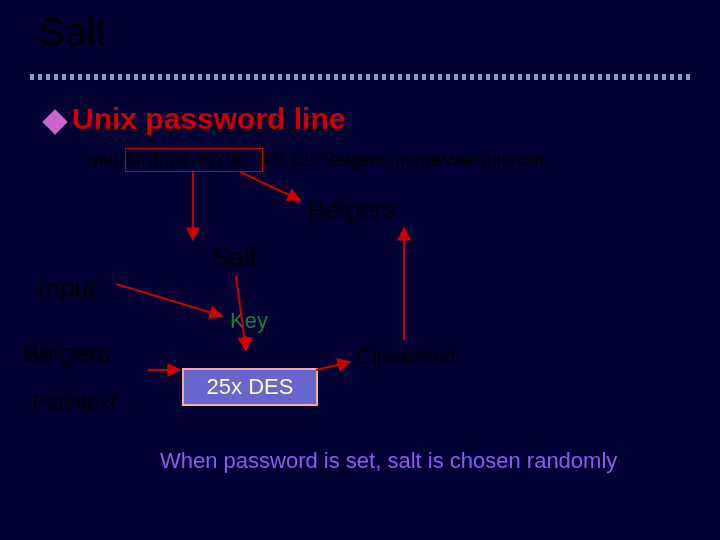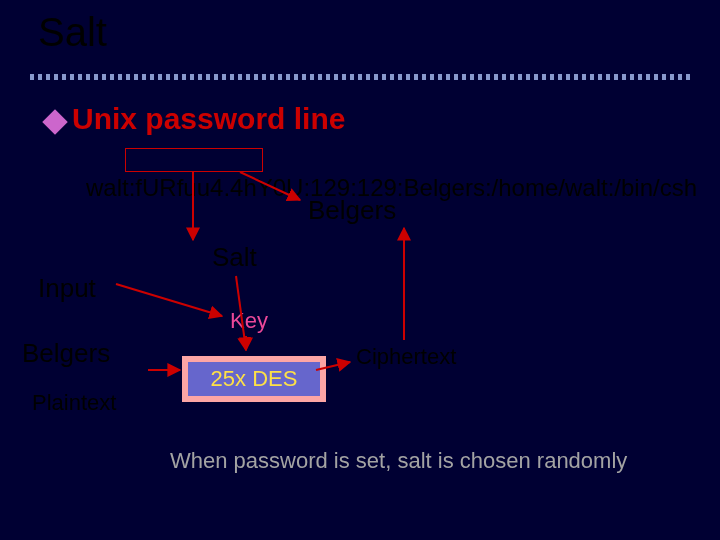"walt:fURfuu4.4hY0U:129:129:Belgers:/home" .mono { font-size: 24px -> 18px; margin-top: 24px -> none }
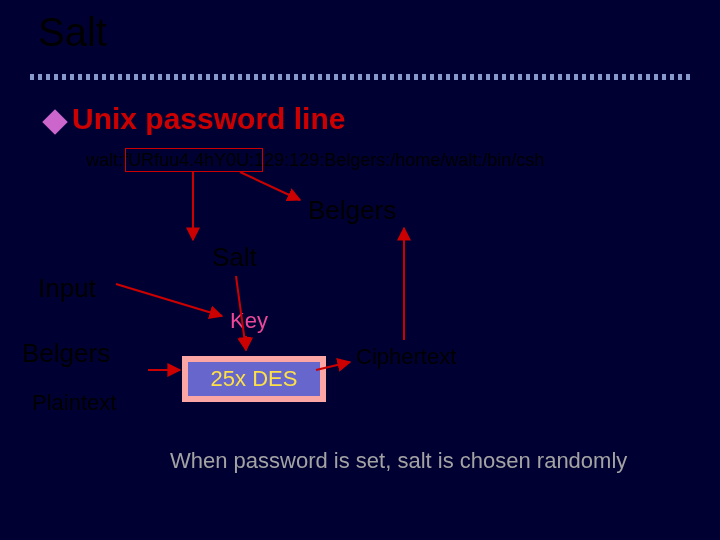"Key" .lblKey { color: #ec4899 -> #15803d }
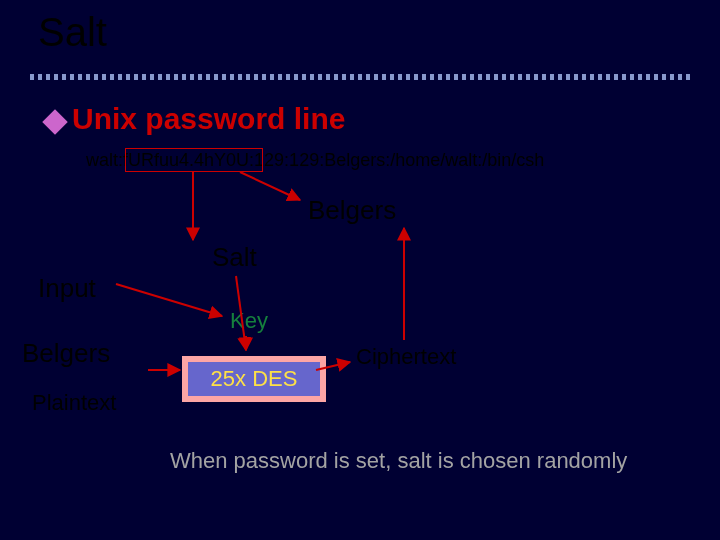"25x DES" .desbox { border: 6px solid #fca5a5 -> 2px solid #fca5a5; color: #fde047 -> #fef9c3; top: 356px -> 368px }
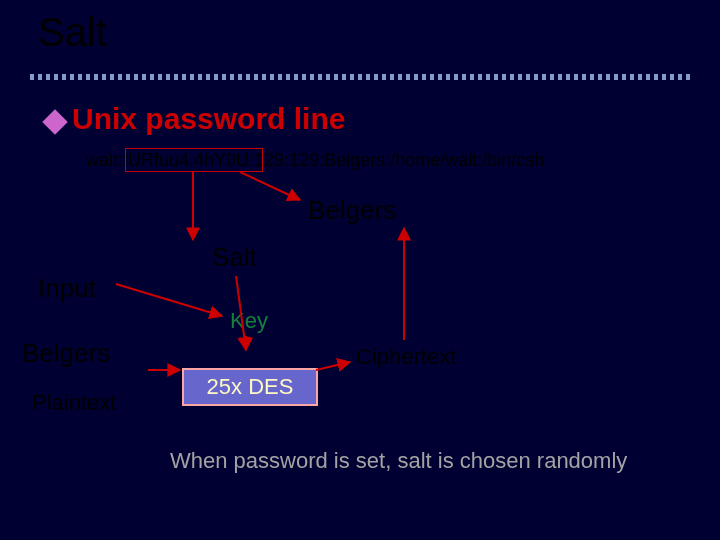"When password is set, salt" .foot { color: #a3a3a3 -> #8b5cf6; left: 170px -> 160px }
